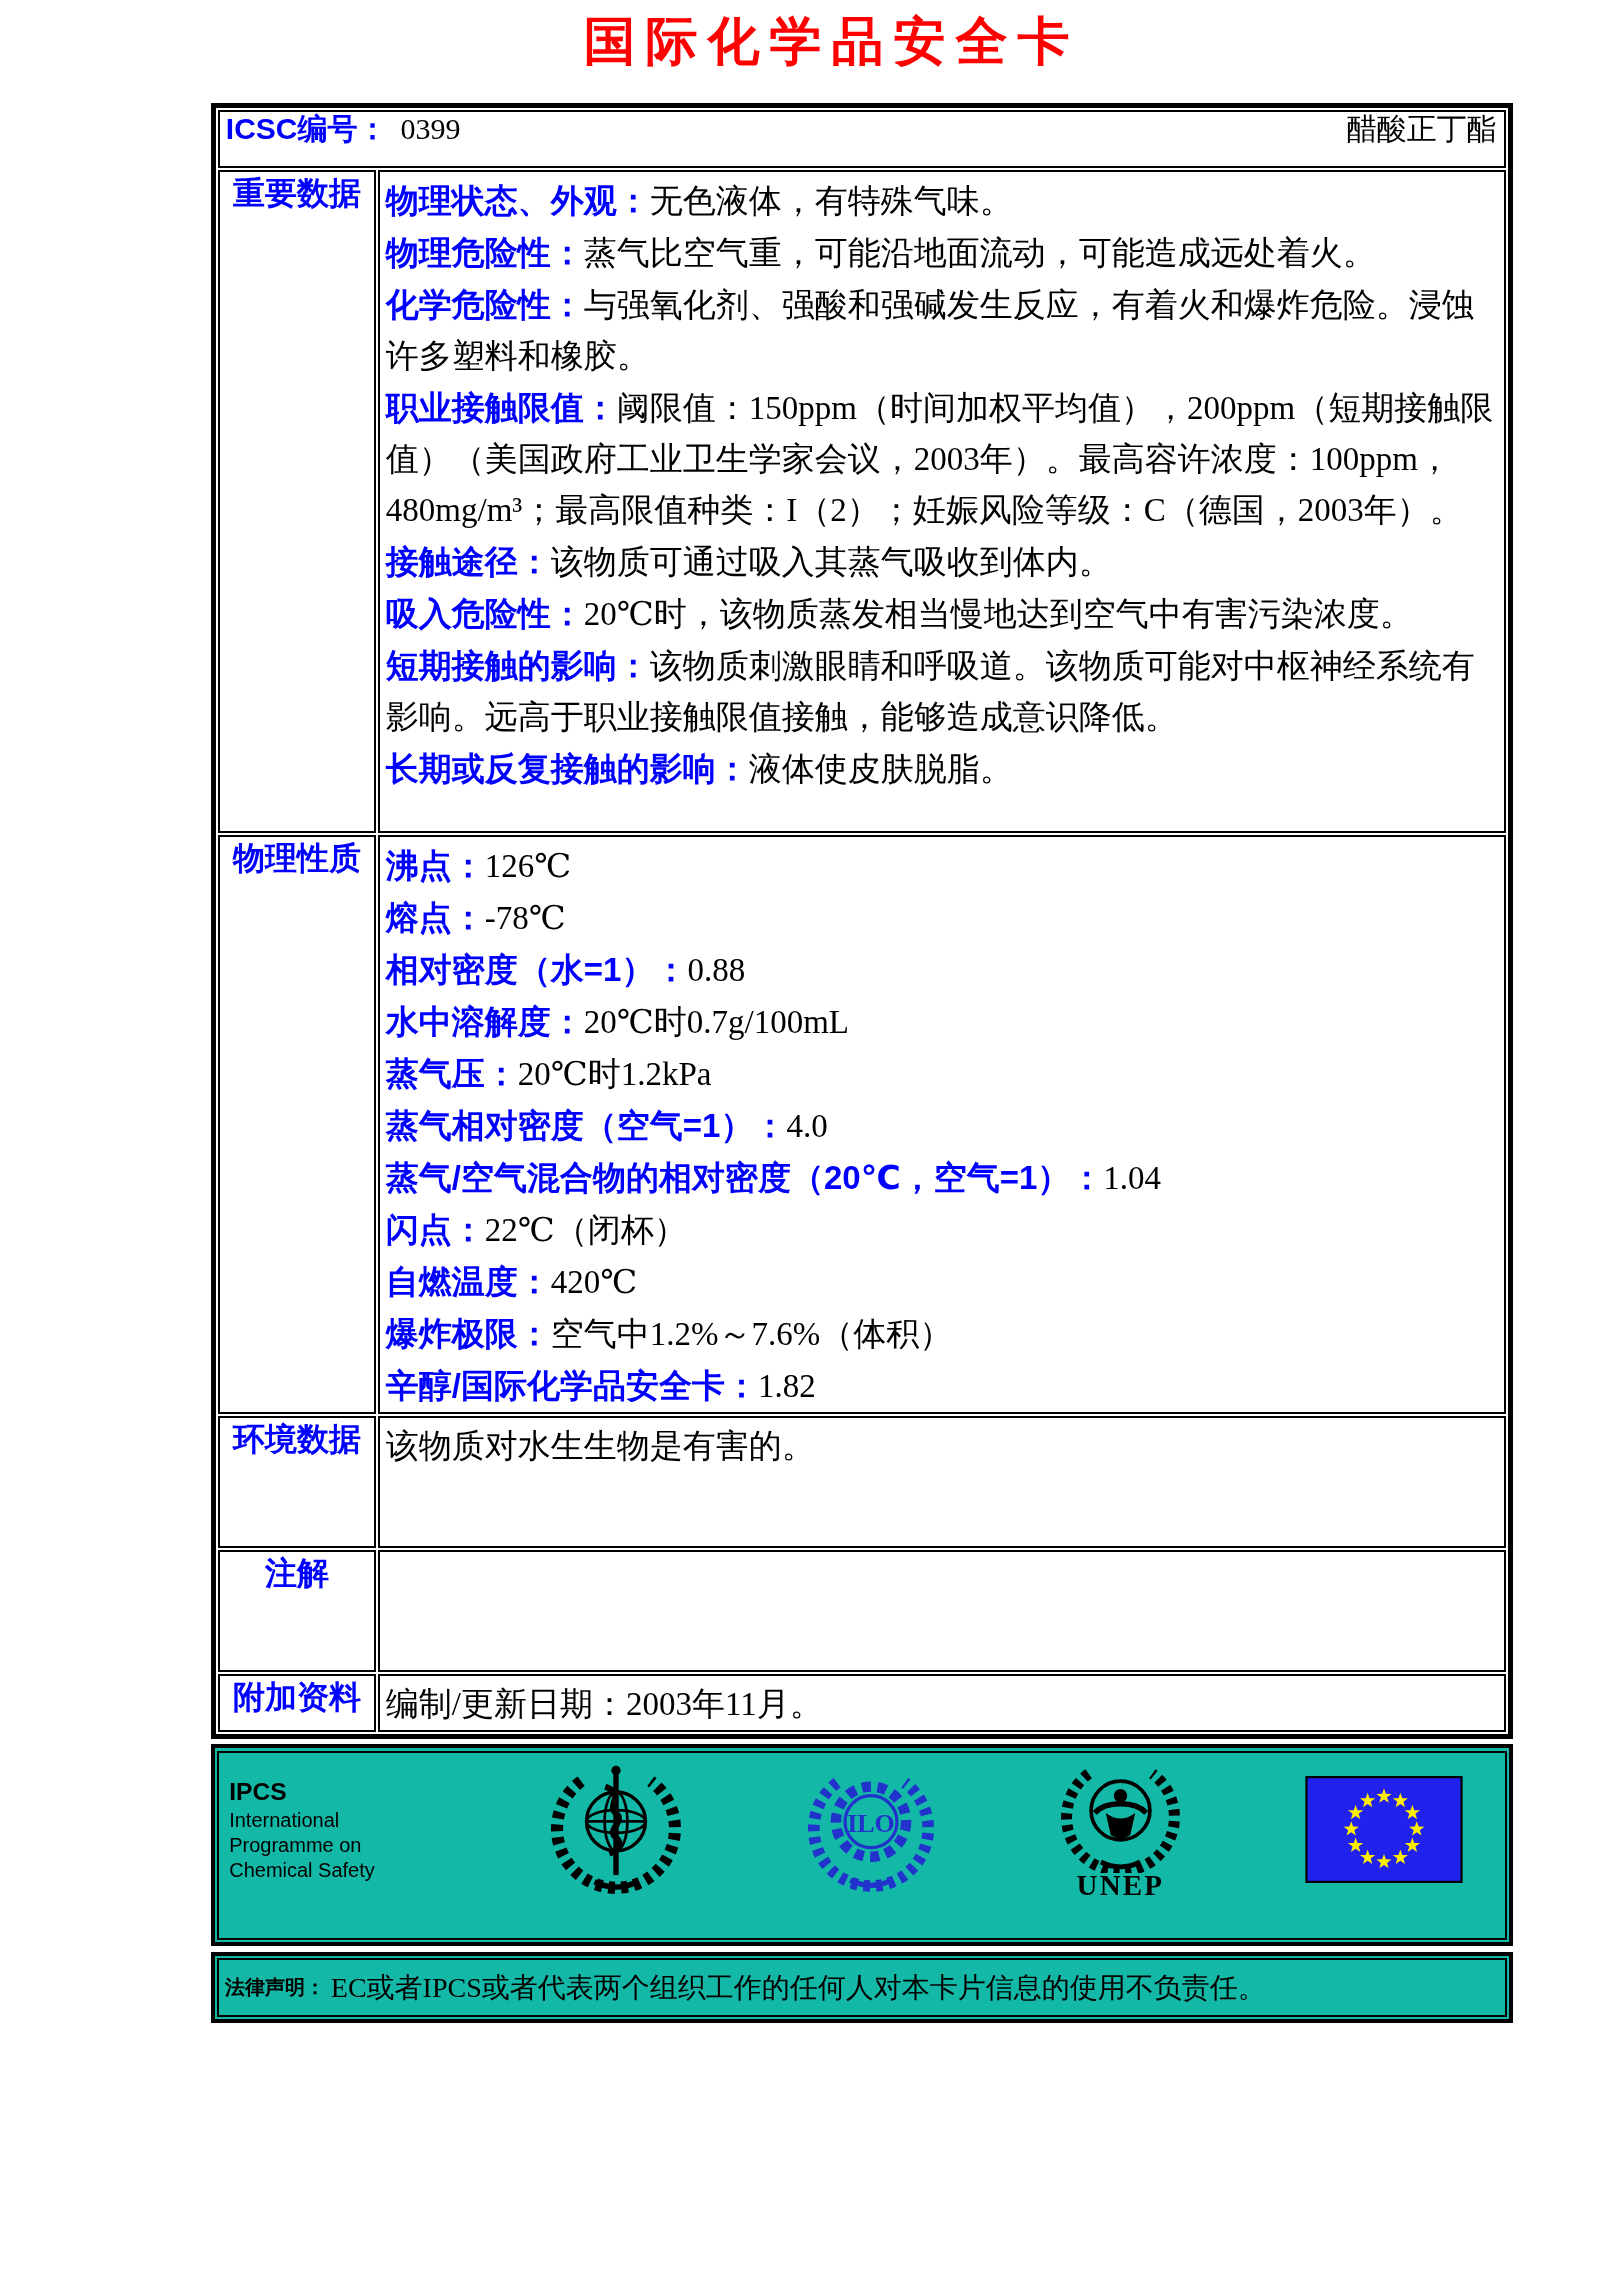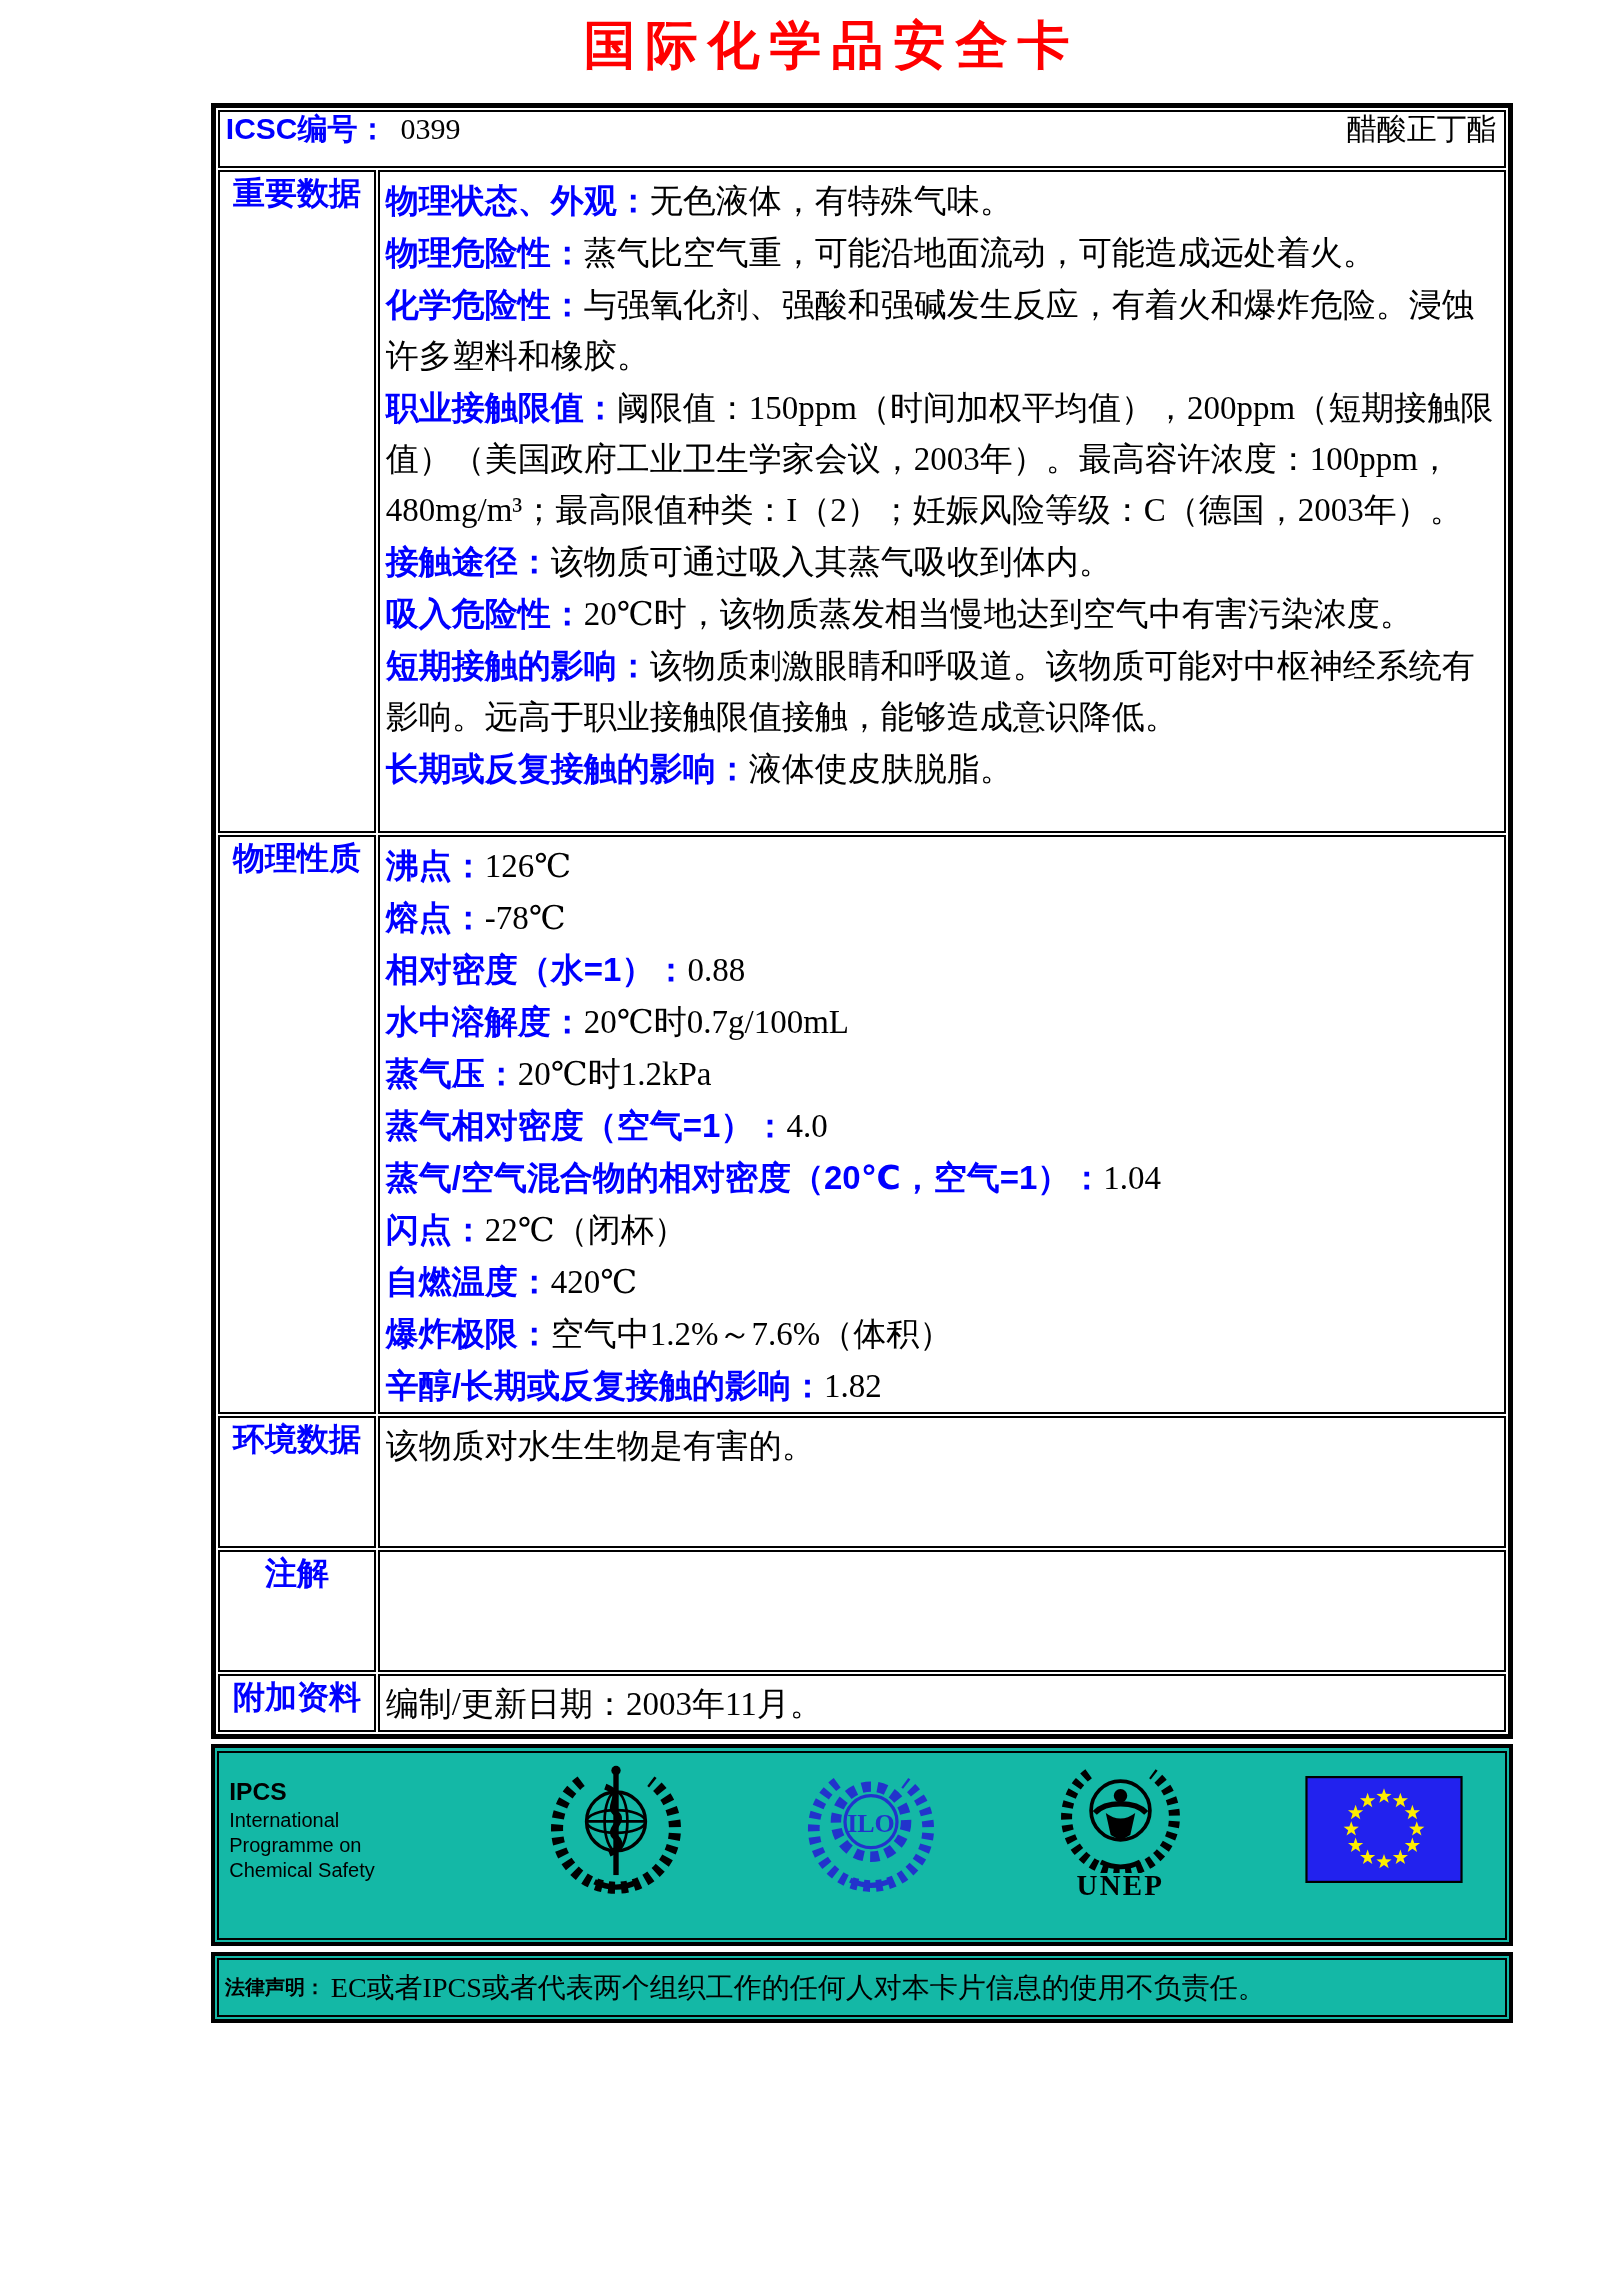"国际化学品安全卡" .page-title { font-family: Liberation Serif, serif -> Liberation Mono, monospace }
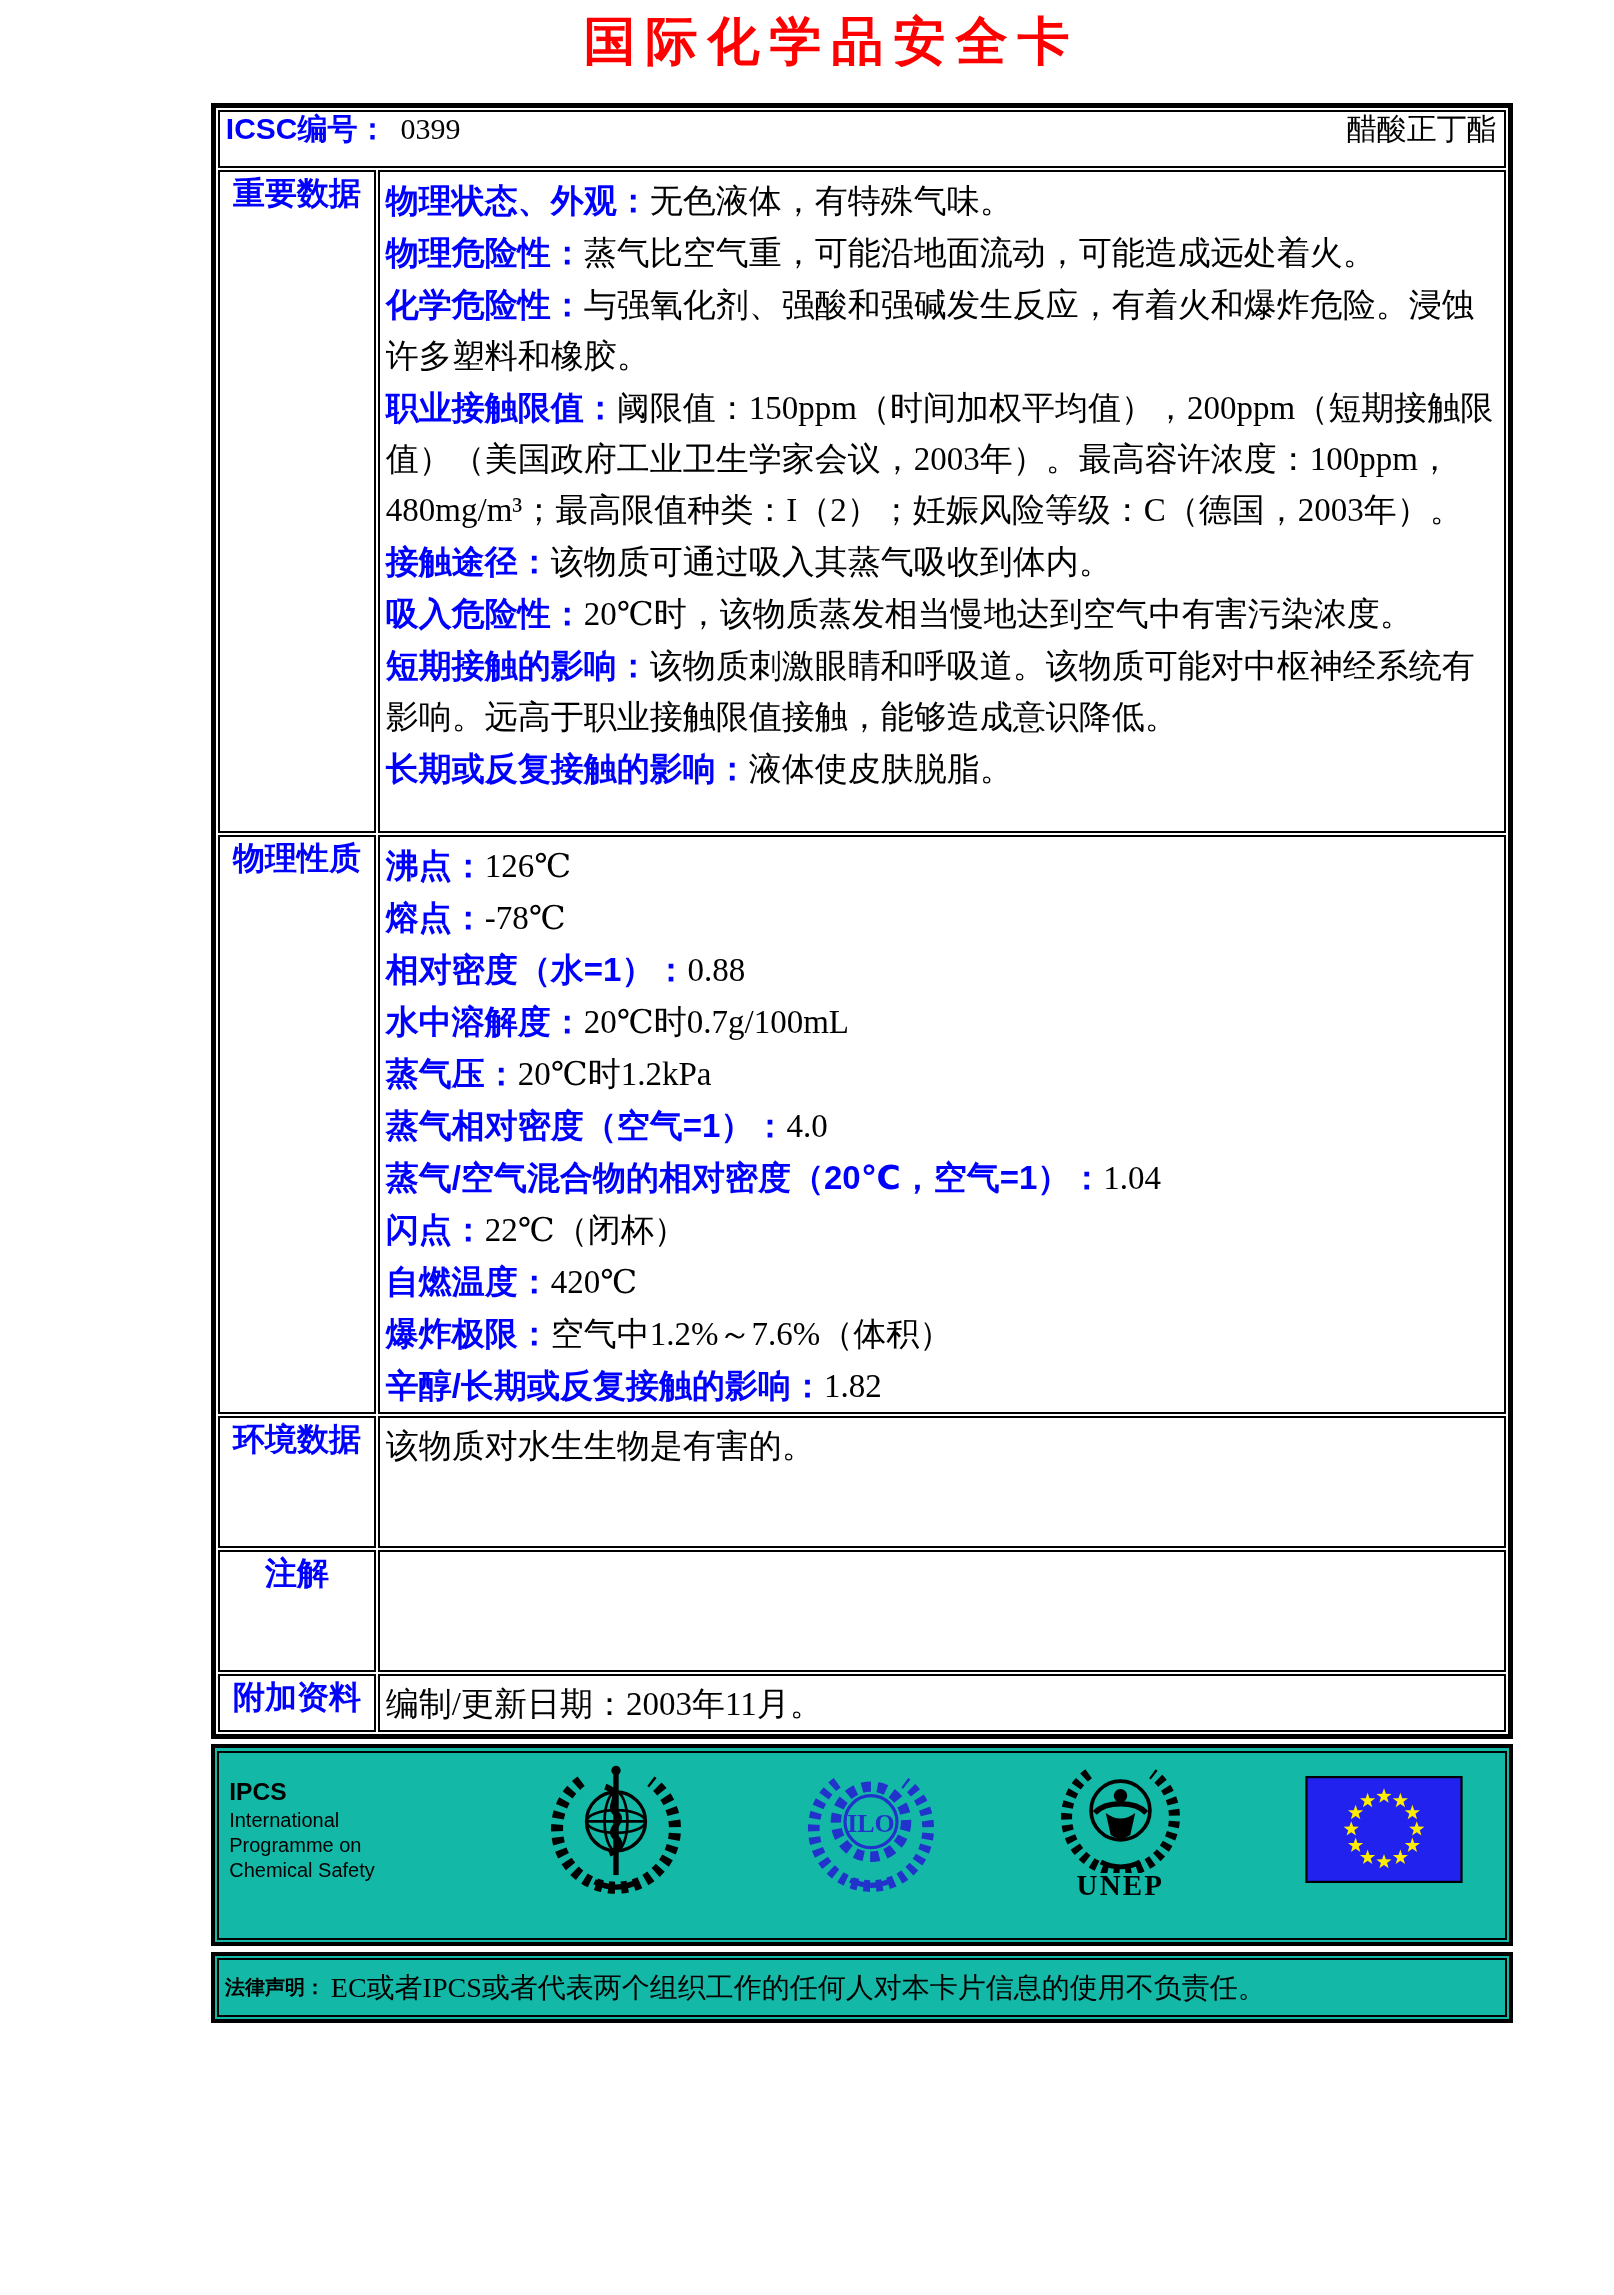"辛醇/长期或反复接触的影响：" span.blab { text: /长期或反复接触的影响 -> /国际化学品安全卡 }
